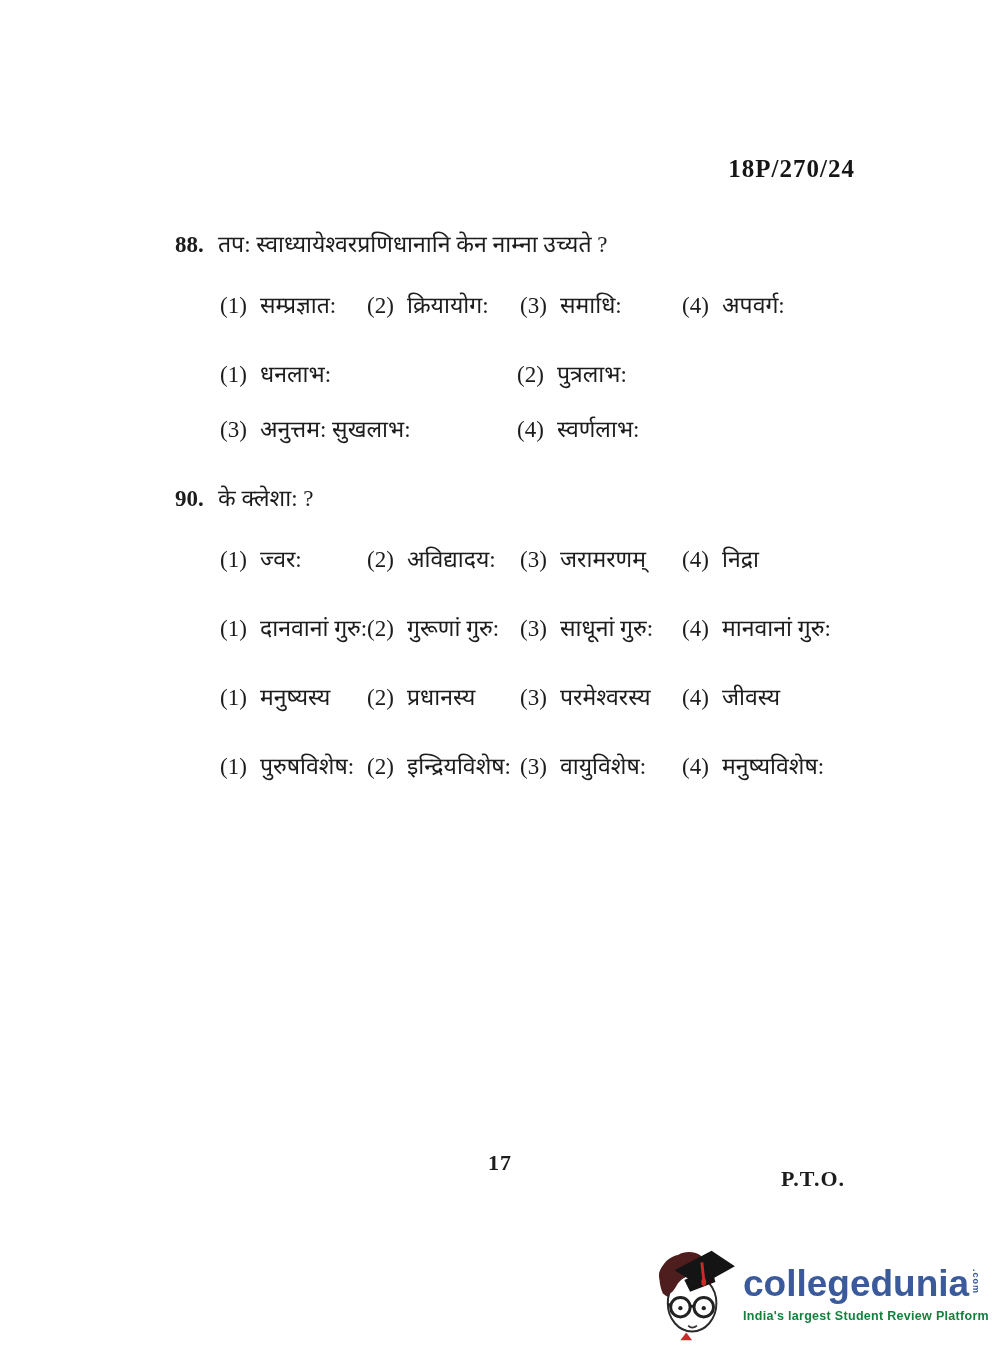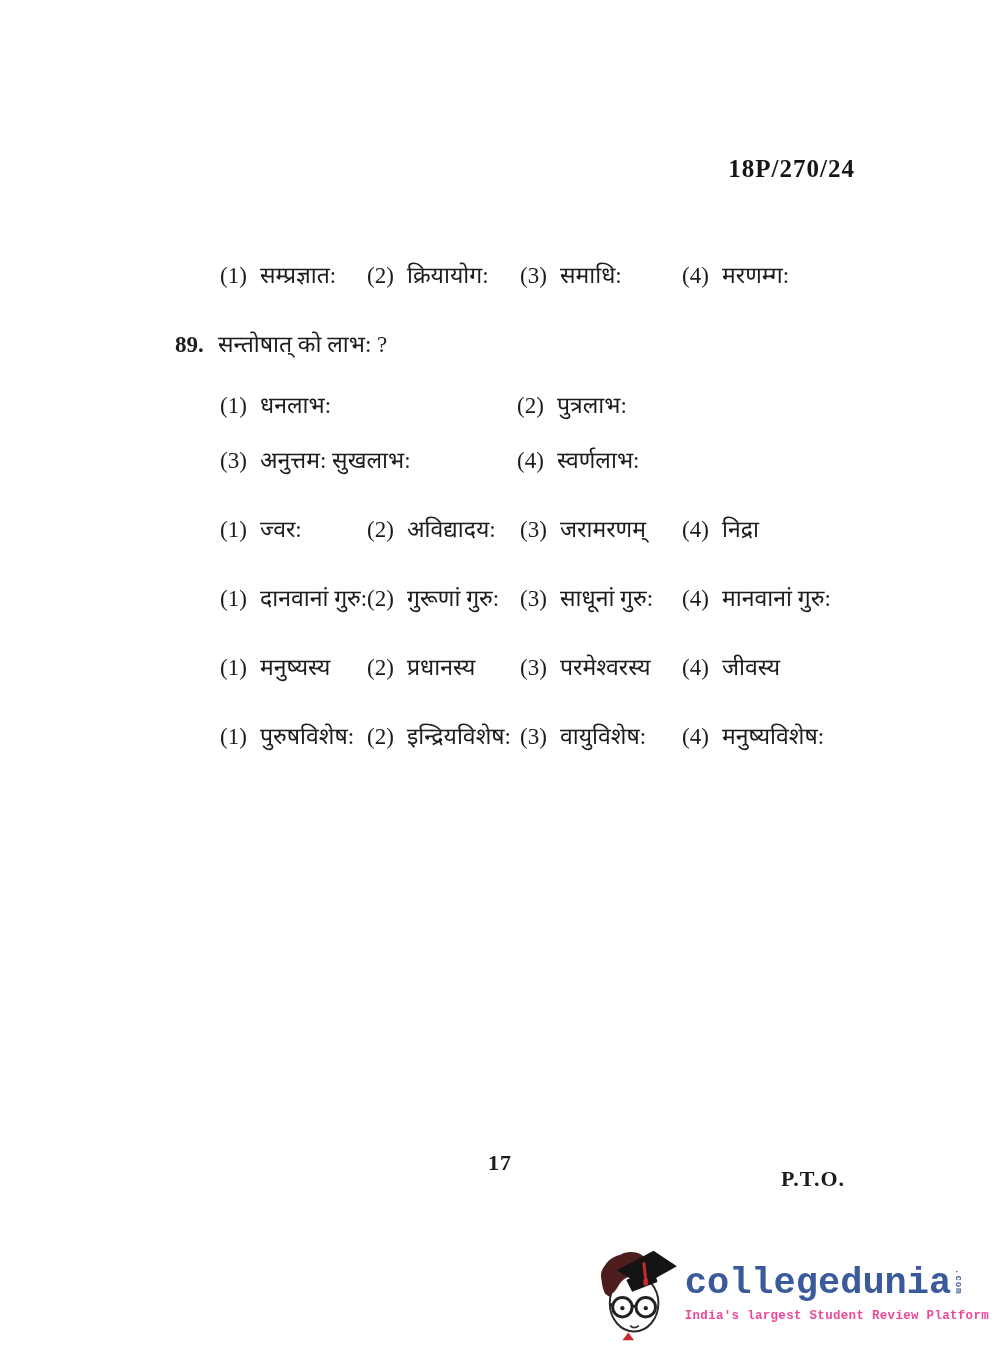"88." div.q-head { html: none -> <div> <span>88.</span> <span>तप: स्वाध्यायेश्वरप्रणिधानानि केन नाम्ना उच्यते ?</span> </div> }
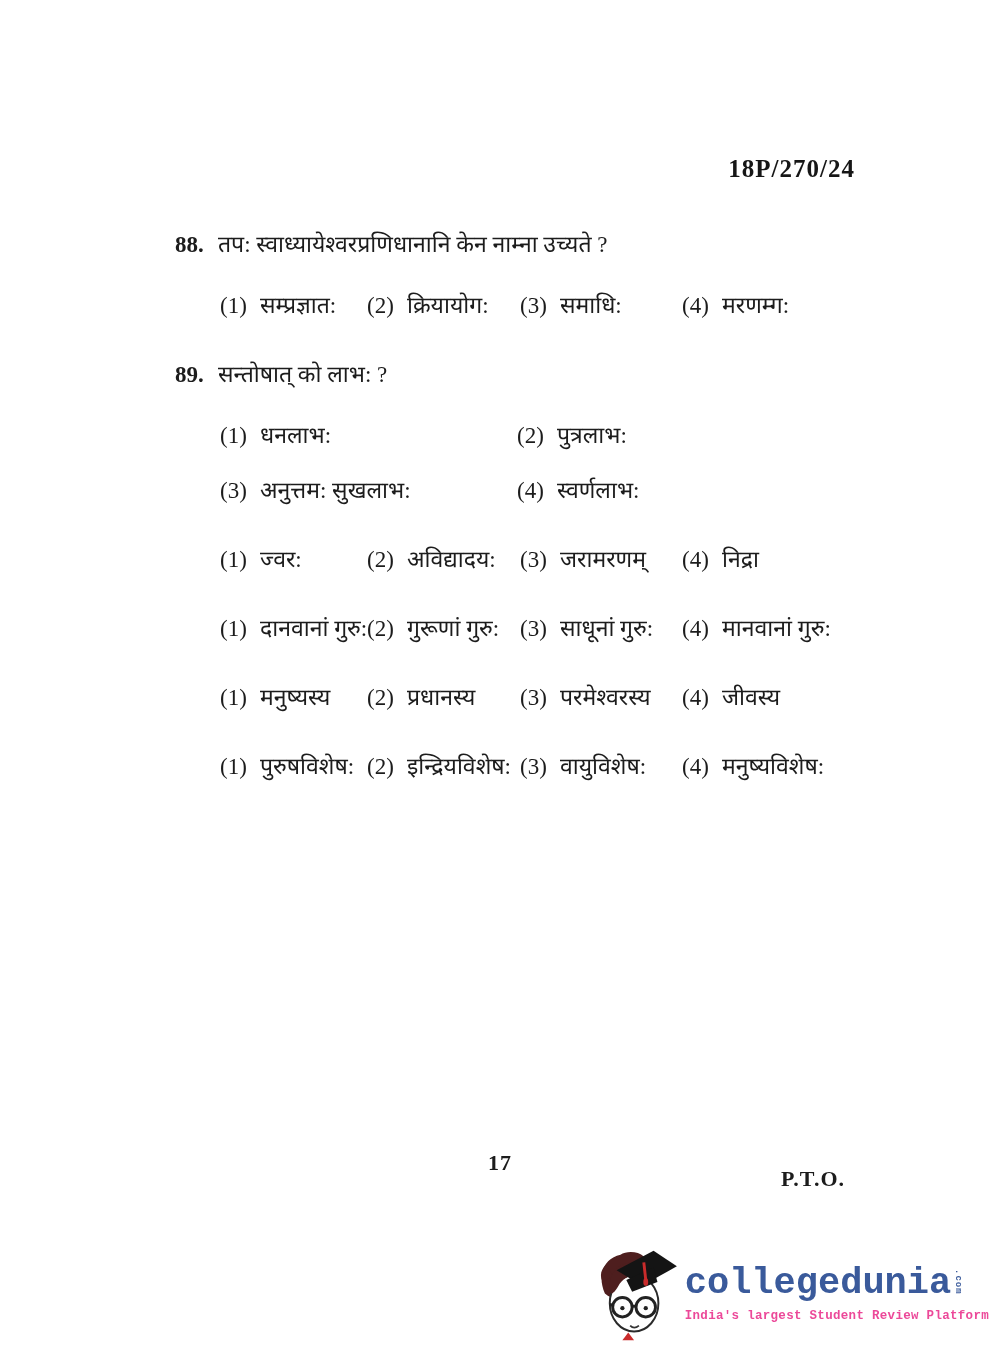"मरणम्ग:" span.opt-label { text: मरणम्ग -> अपवर्ग }
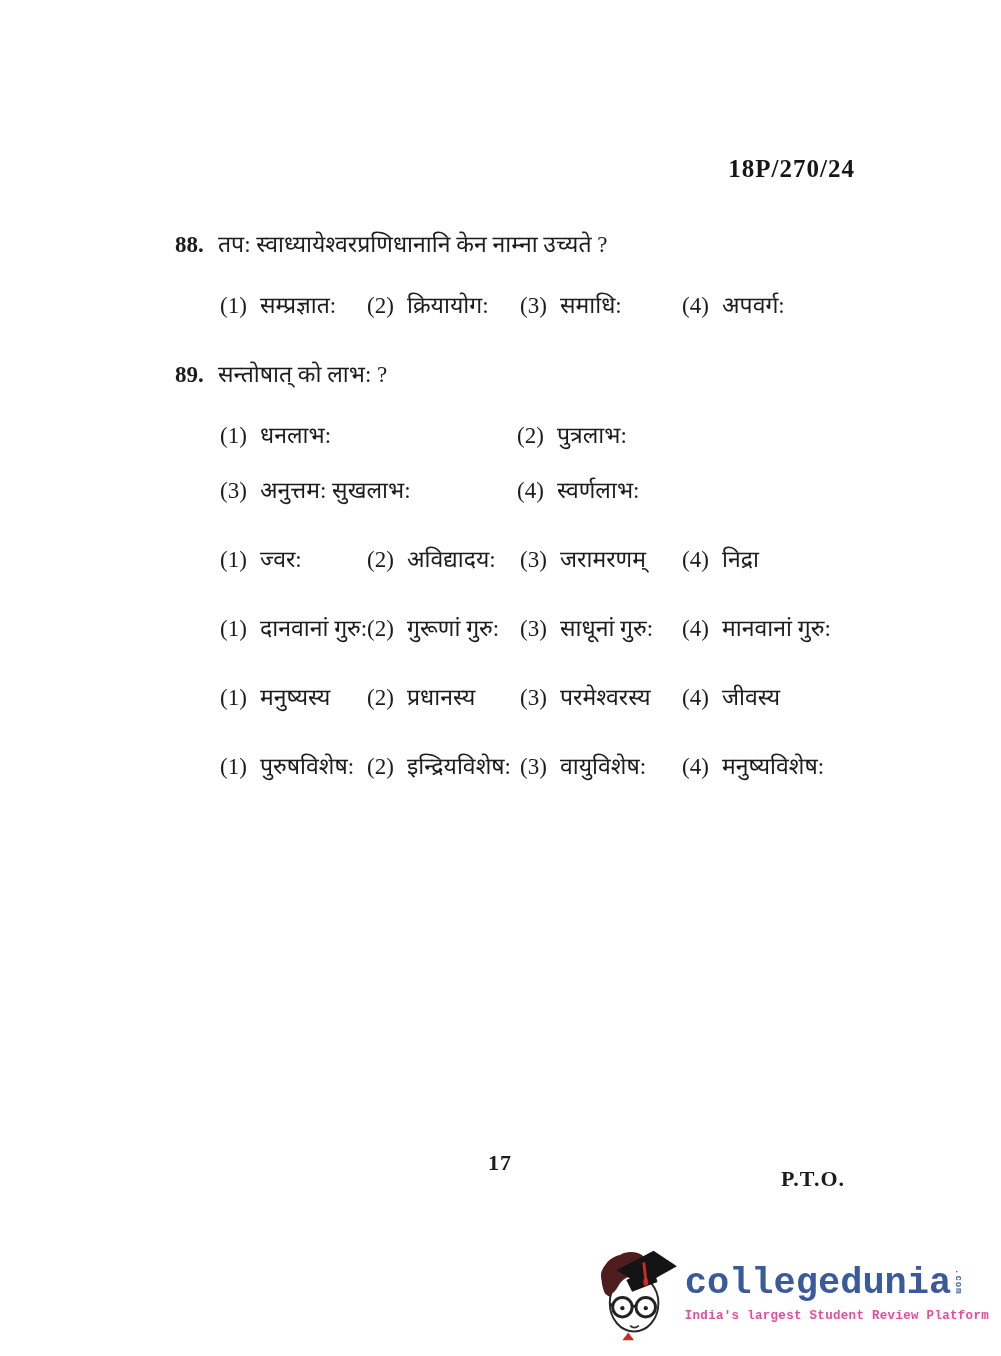"89." div.q-head { html: <div> <span>89.</span> <span>सन्तोषात् को लाभ: ?</span> </div> -> none }
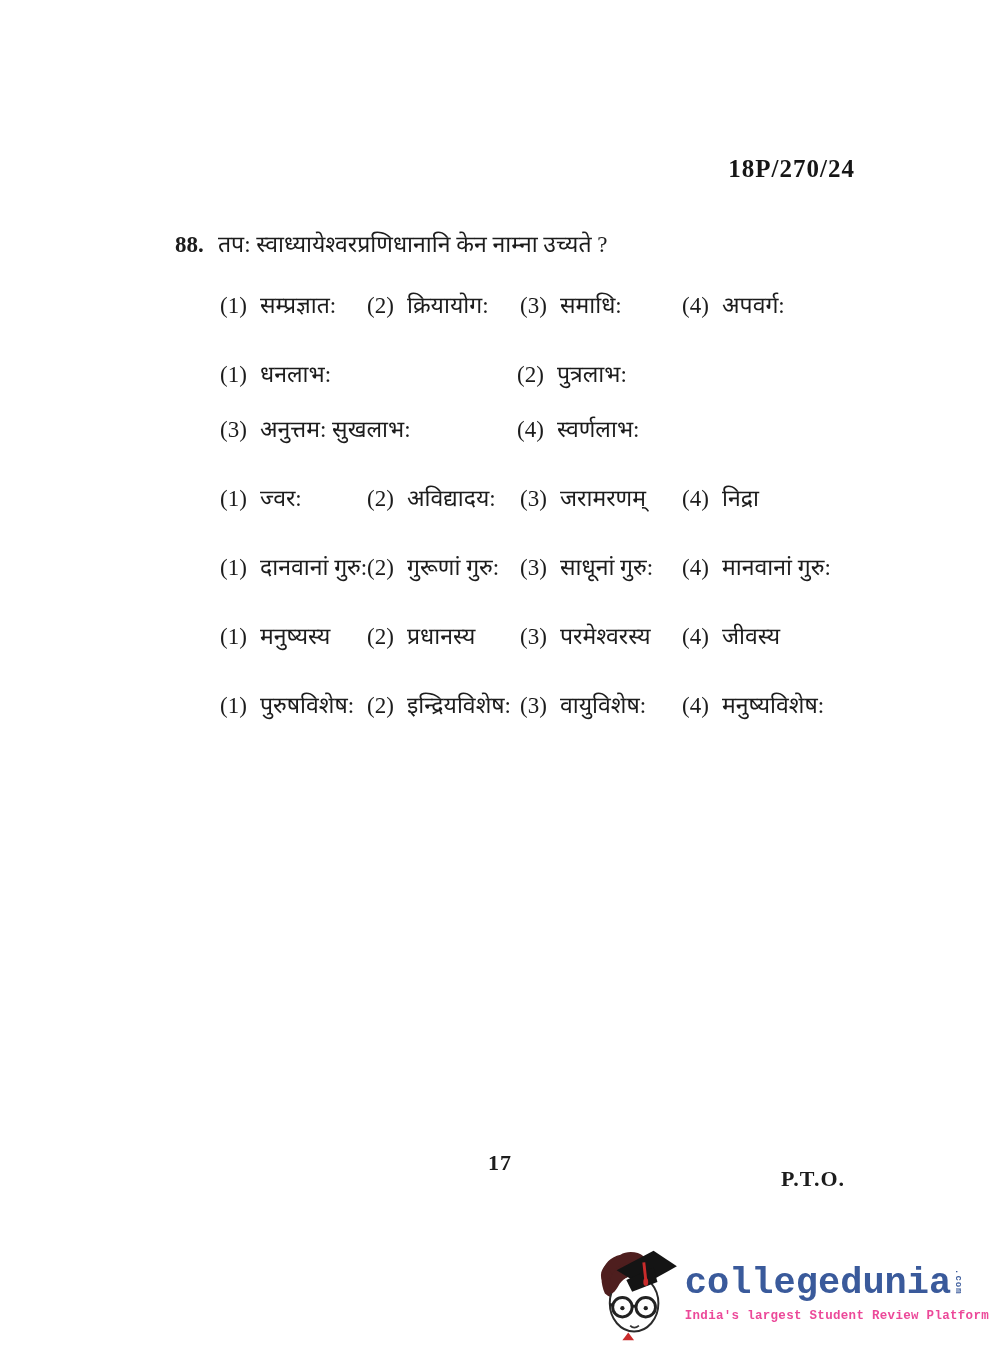"90." div.q-head { html: none -> <div> <span>90.</span> <span>के क्लेशा: ?</span> </div> }
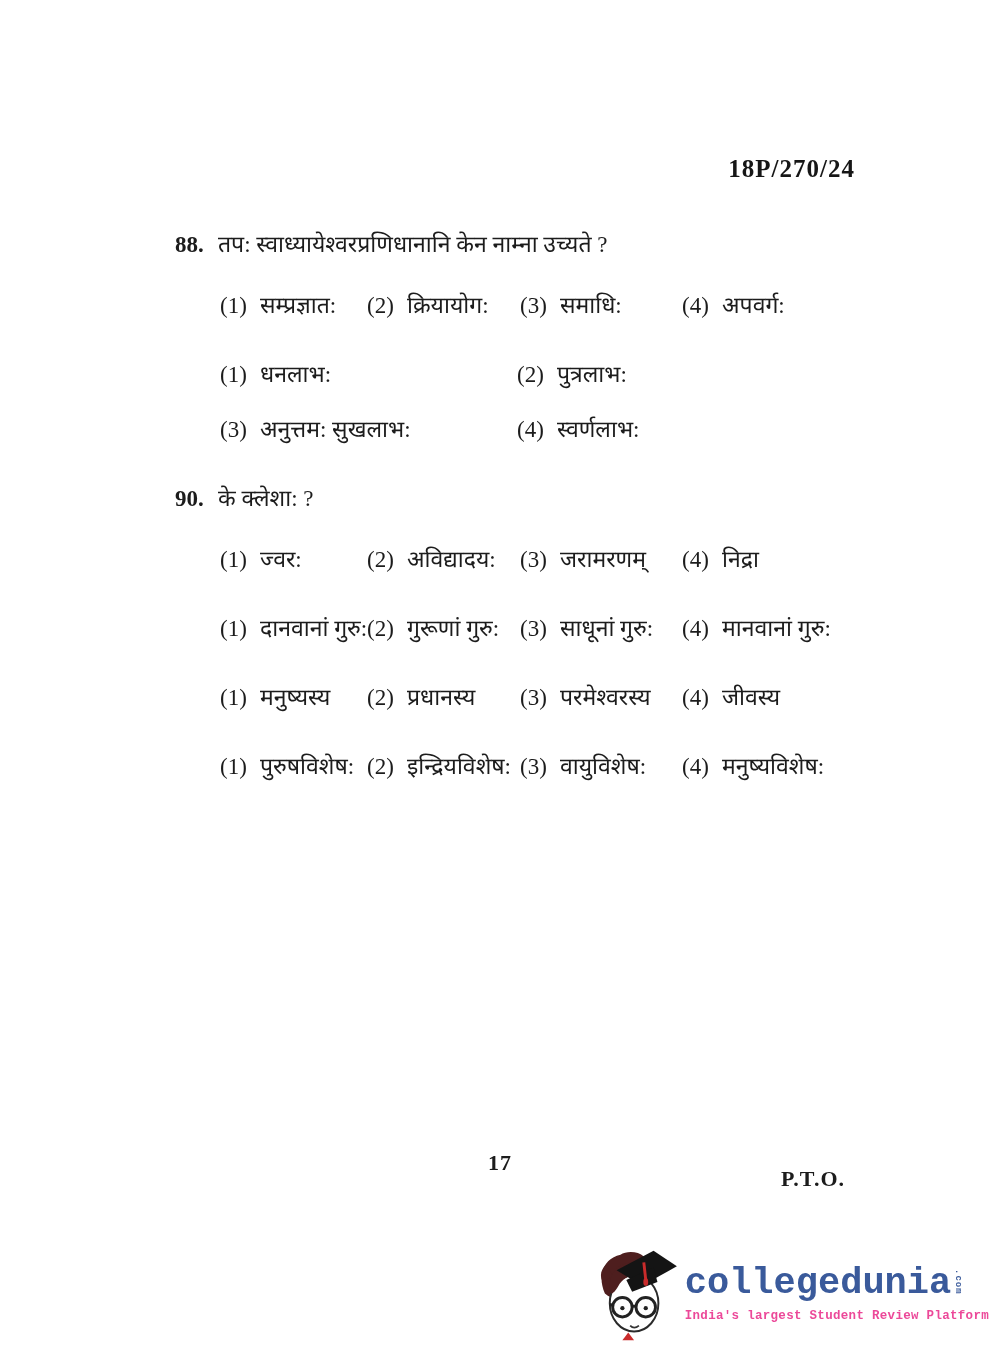"collegedunia" .logo-text-block { font-family: Liberation Mono, monospace -> Liberation Sans, sans-serif }
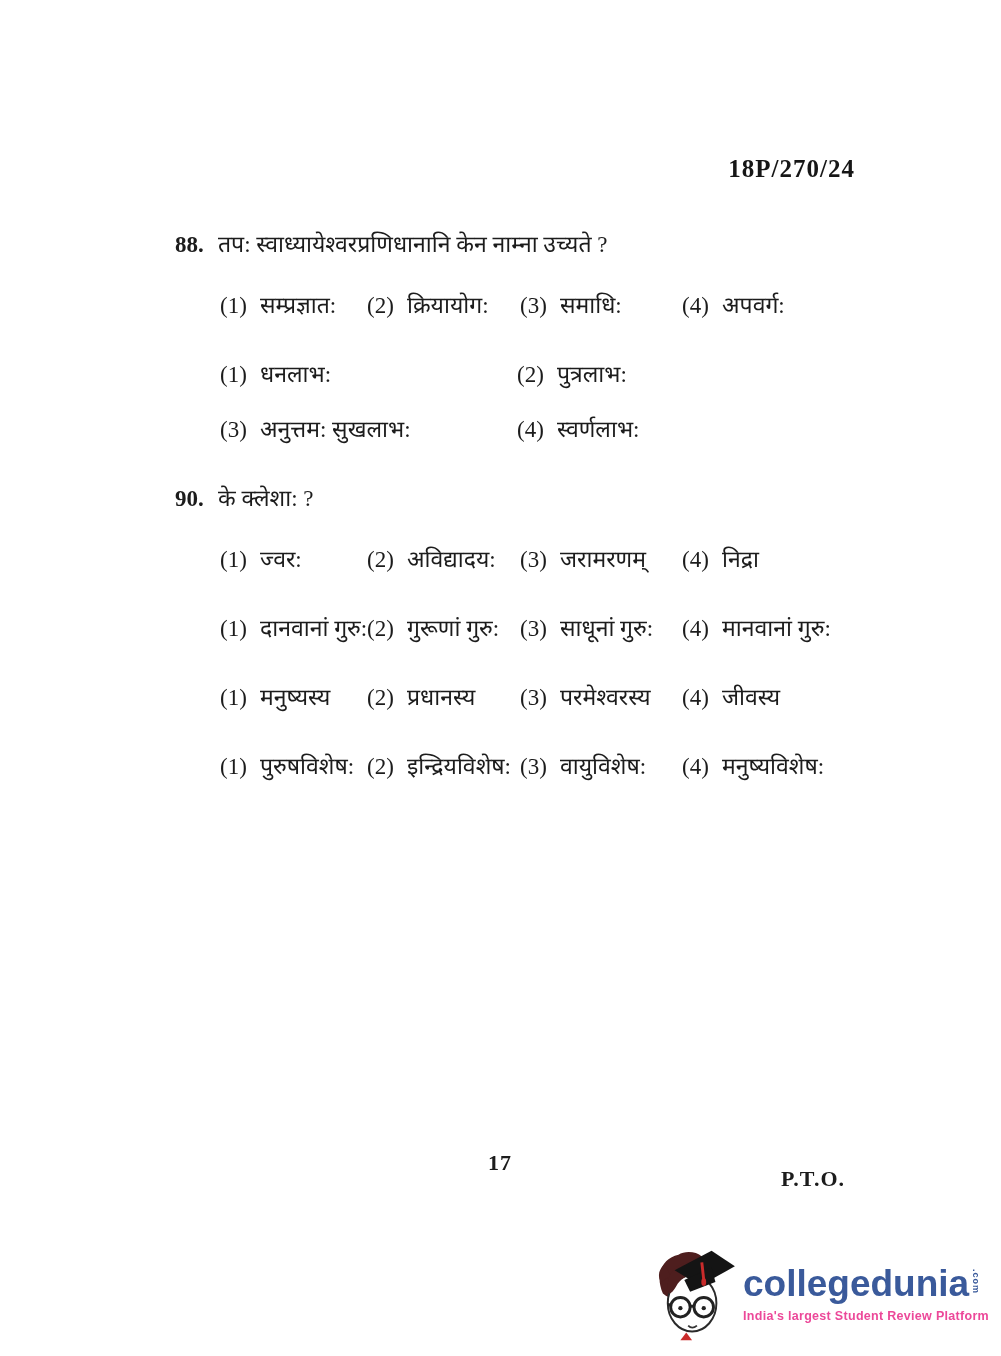"India's largest Student Review Platform" .tagline { color: #ec4899 -> #15803d }
